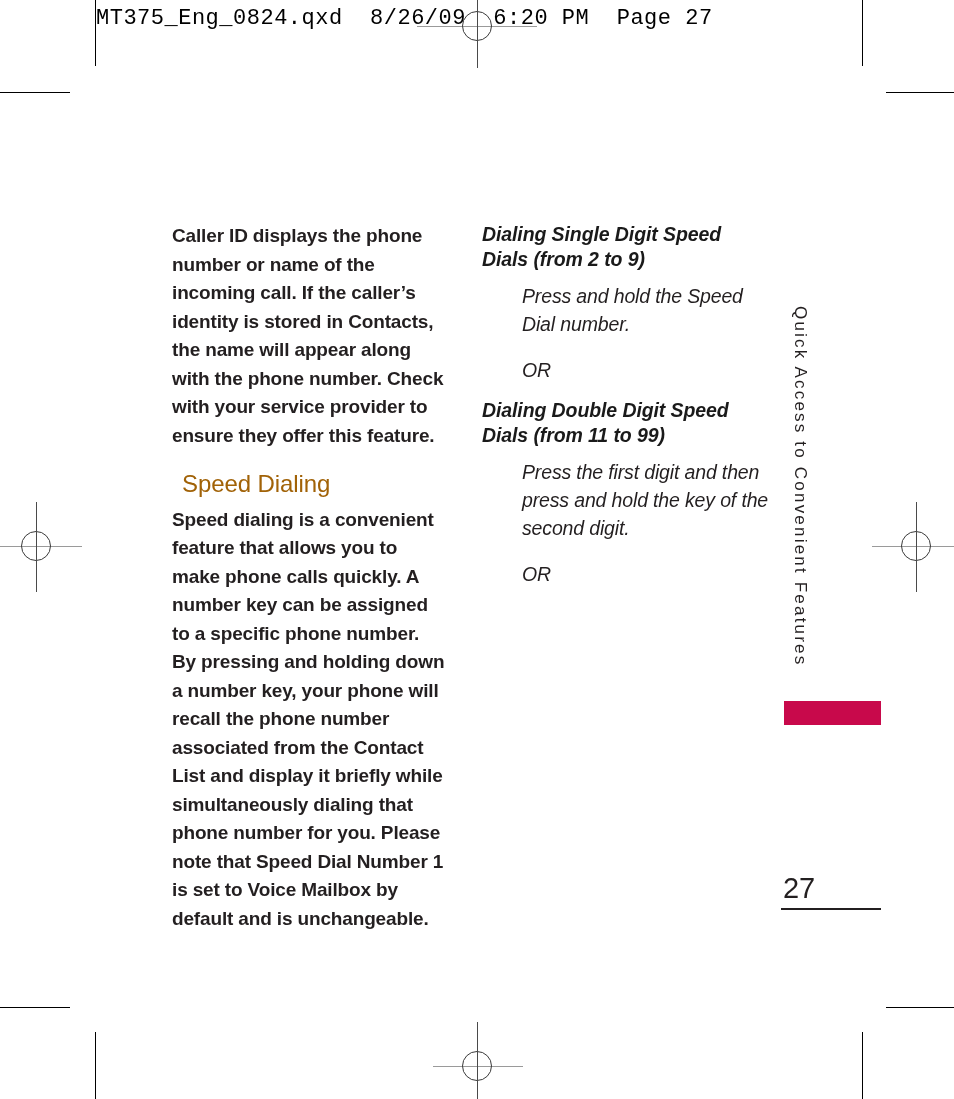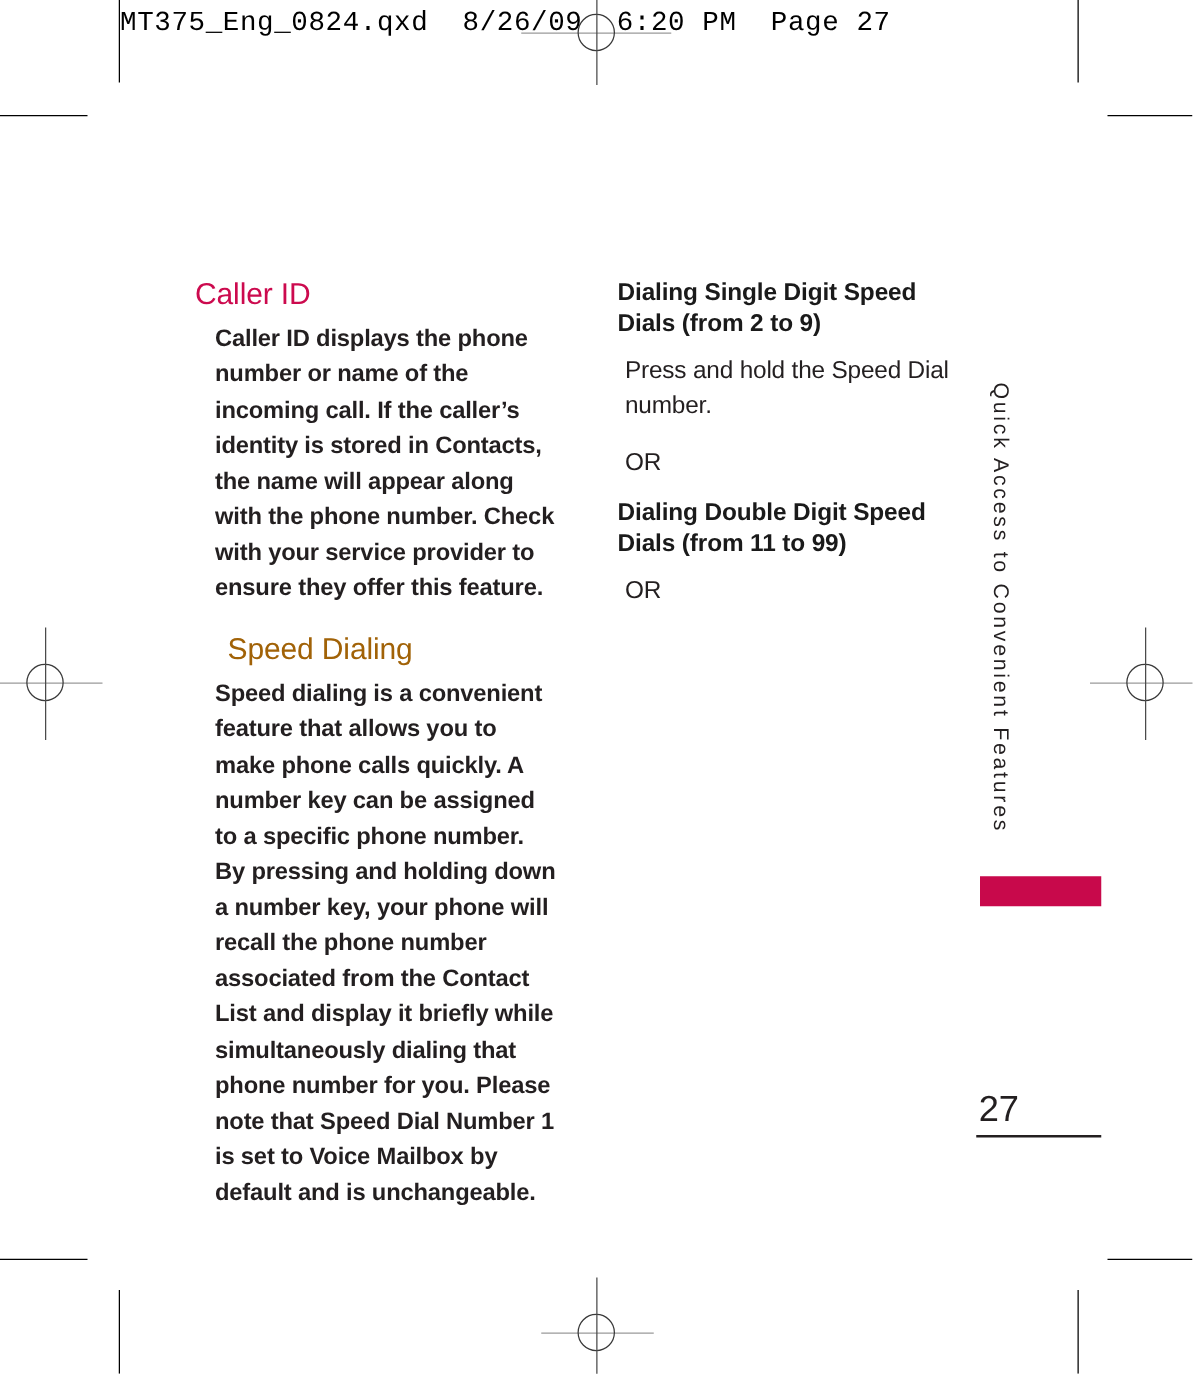"Caller ID" h2.section-title { html: <h2>Caller ID</h2> -> none }
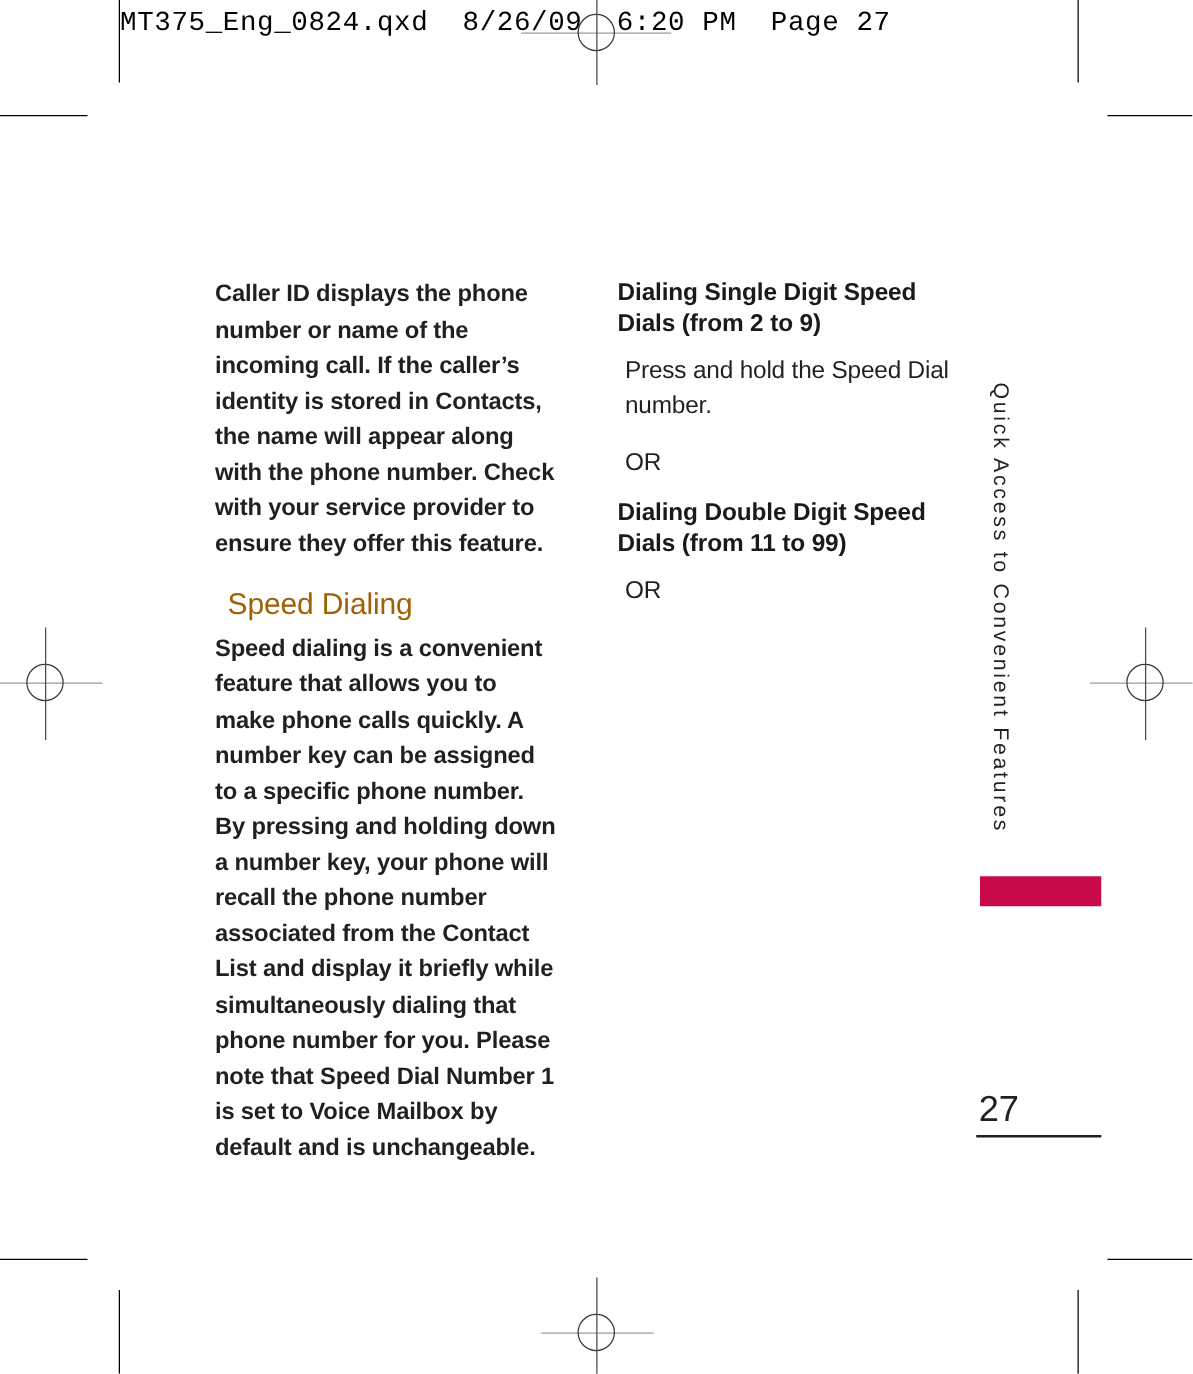"Dialing Single Digit Speed" .col-right { font-style: none -> italic; left: 494px -> 482px }
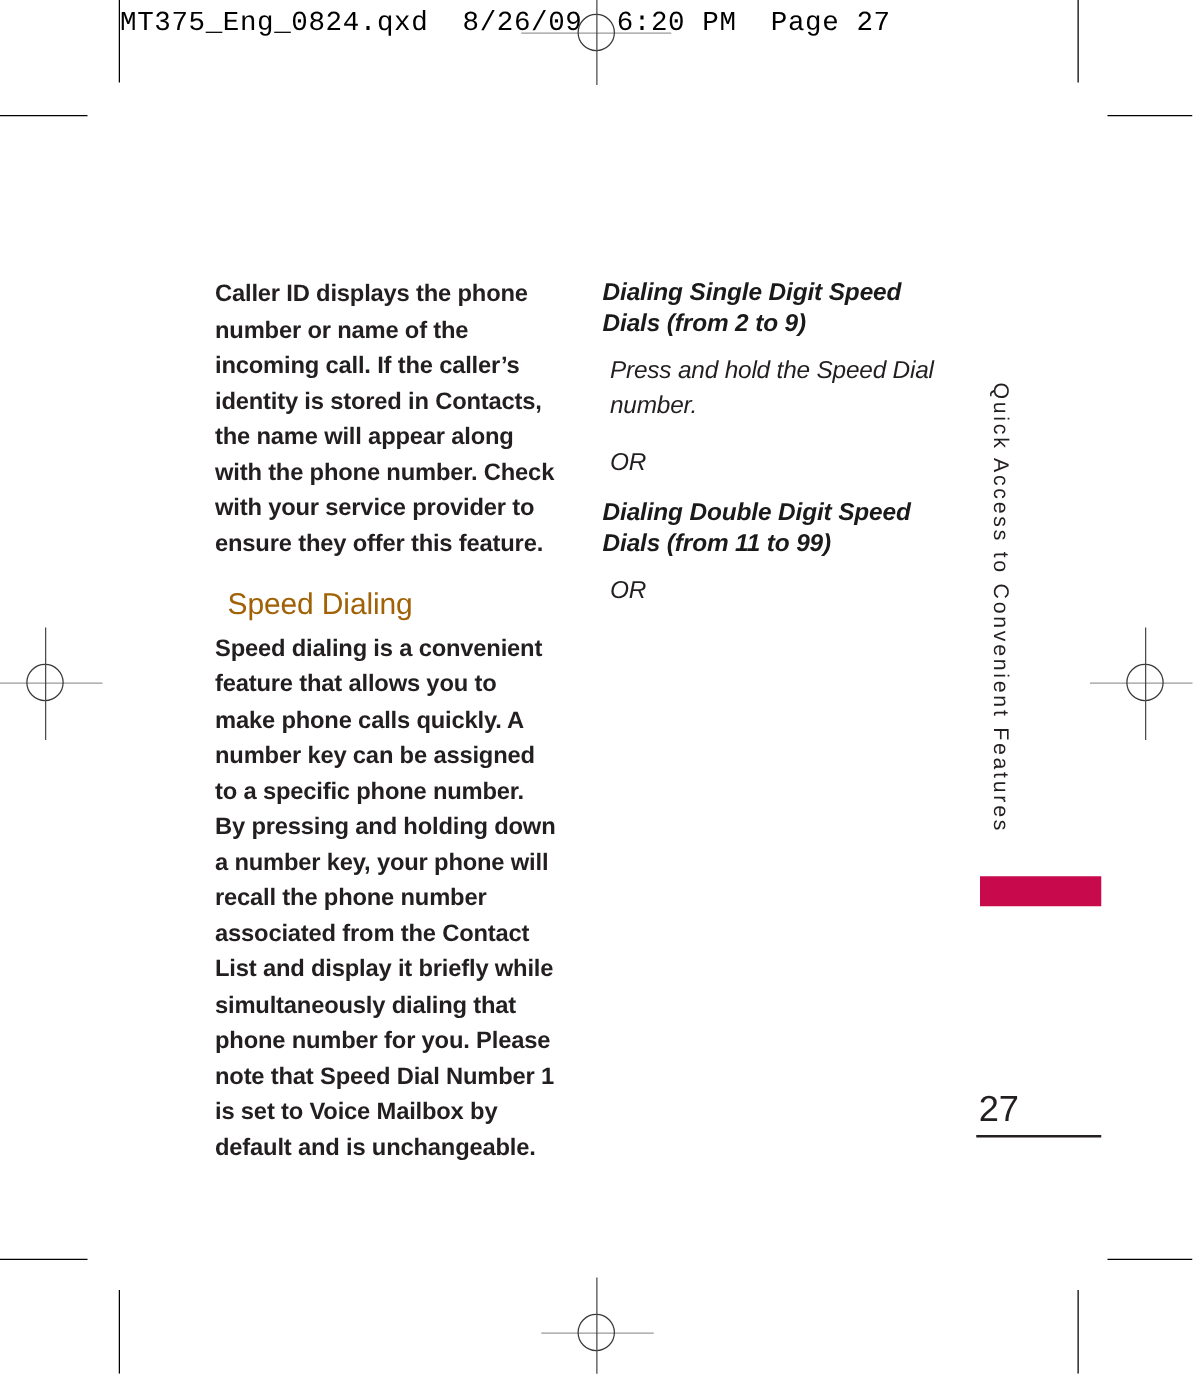"Press and hold the Speed" .indent { margin-left: 6px -> 40px }
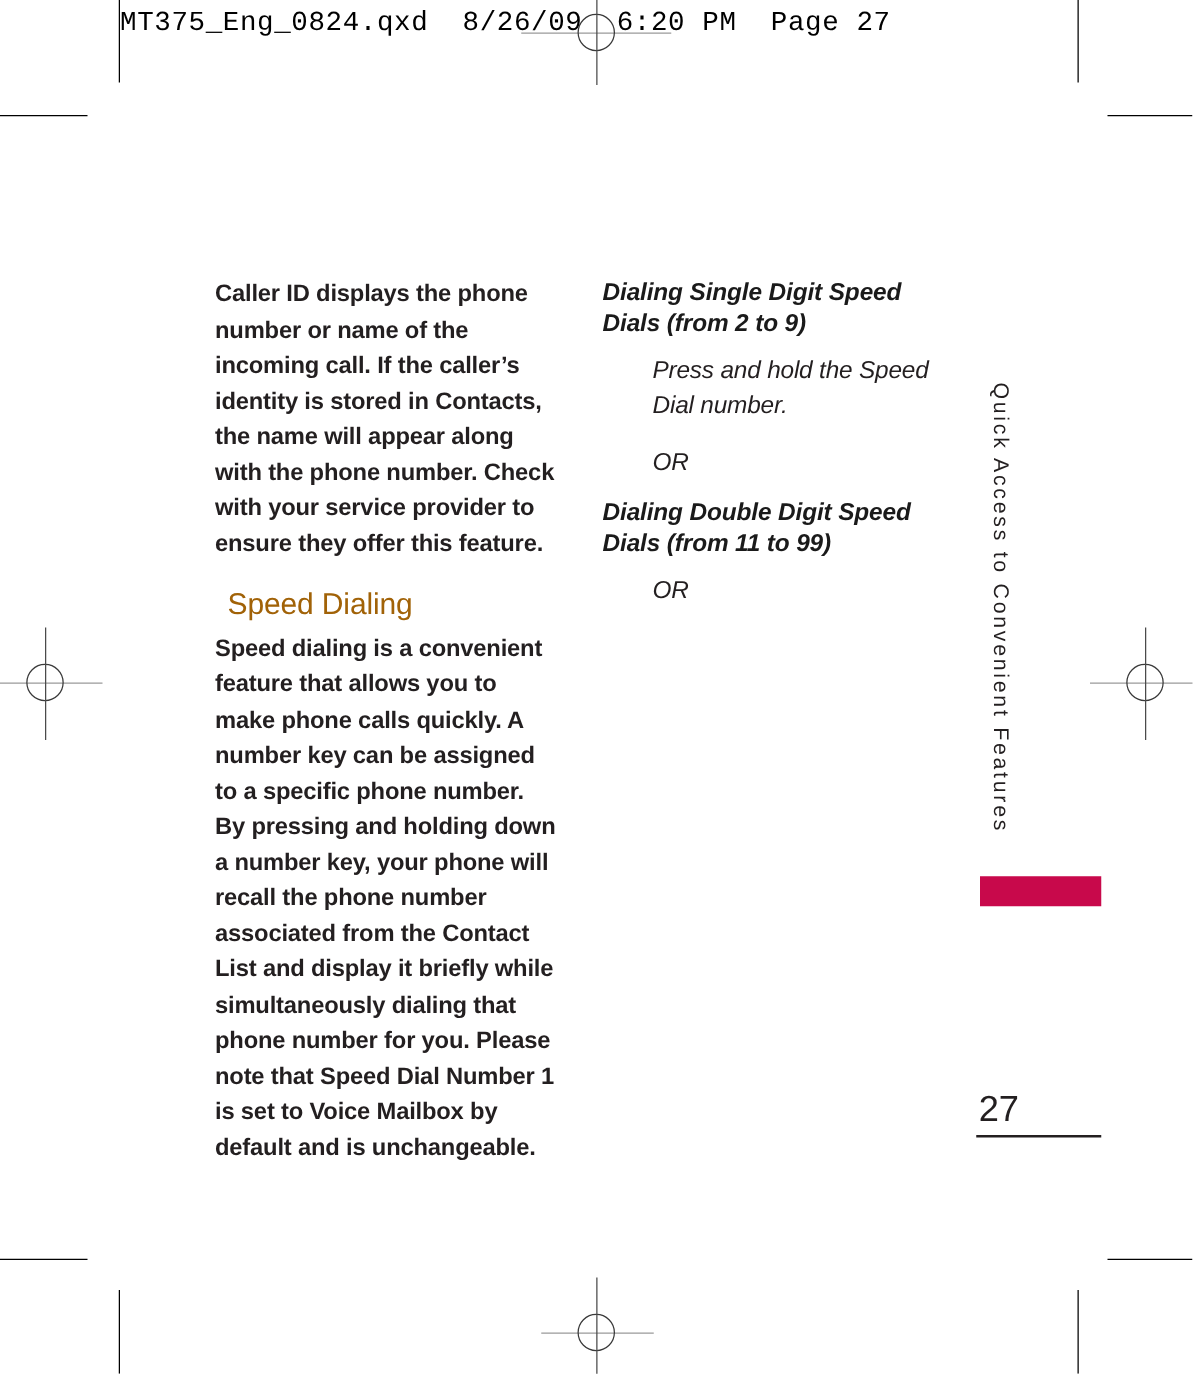"Press the first digit and" p.step-text { html: none -> <p>Press the first digit and then press and hold the key of the second digit.</p> }
